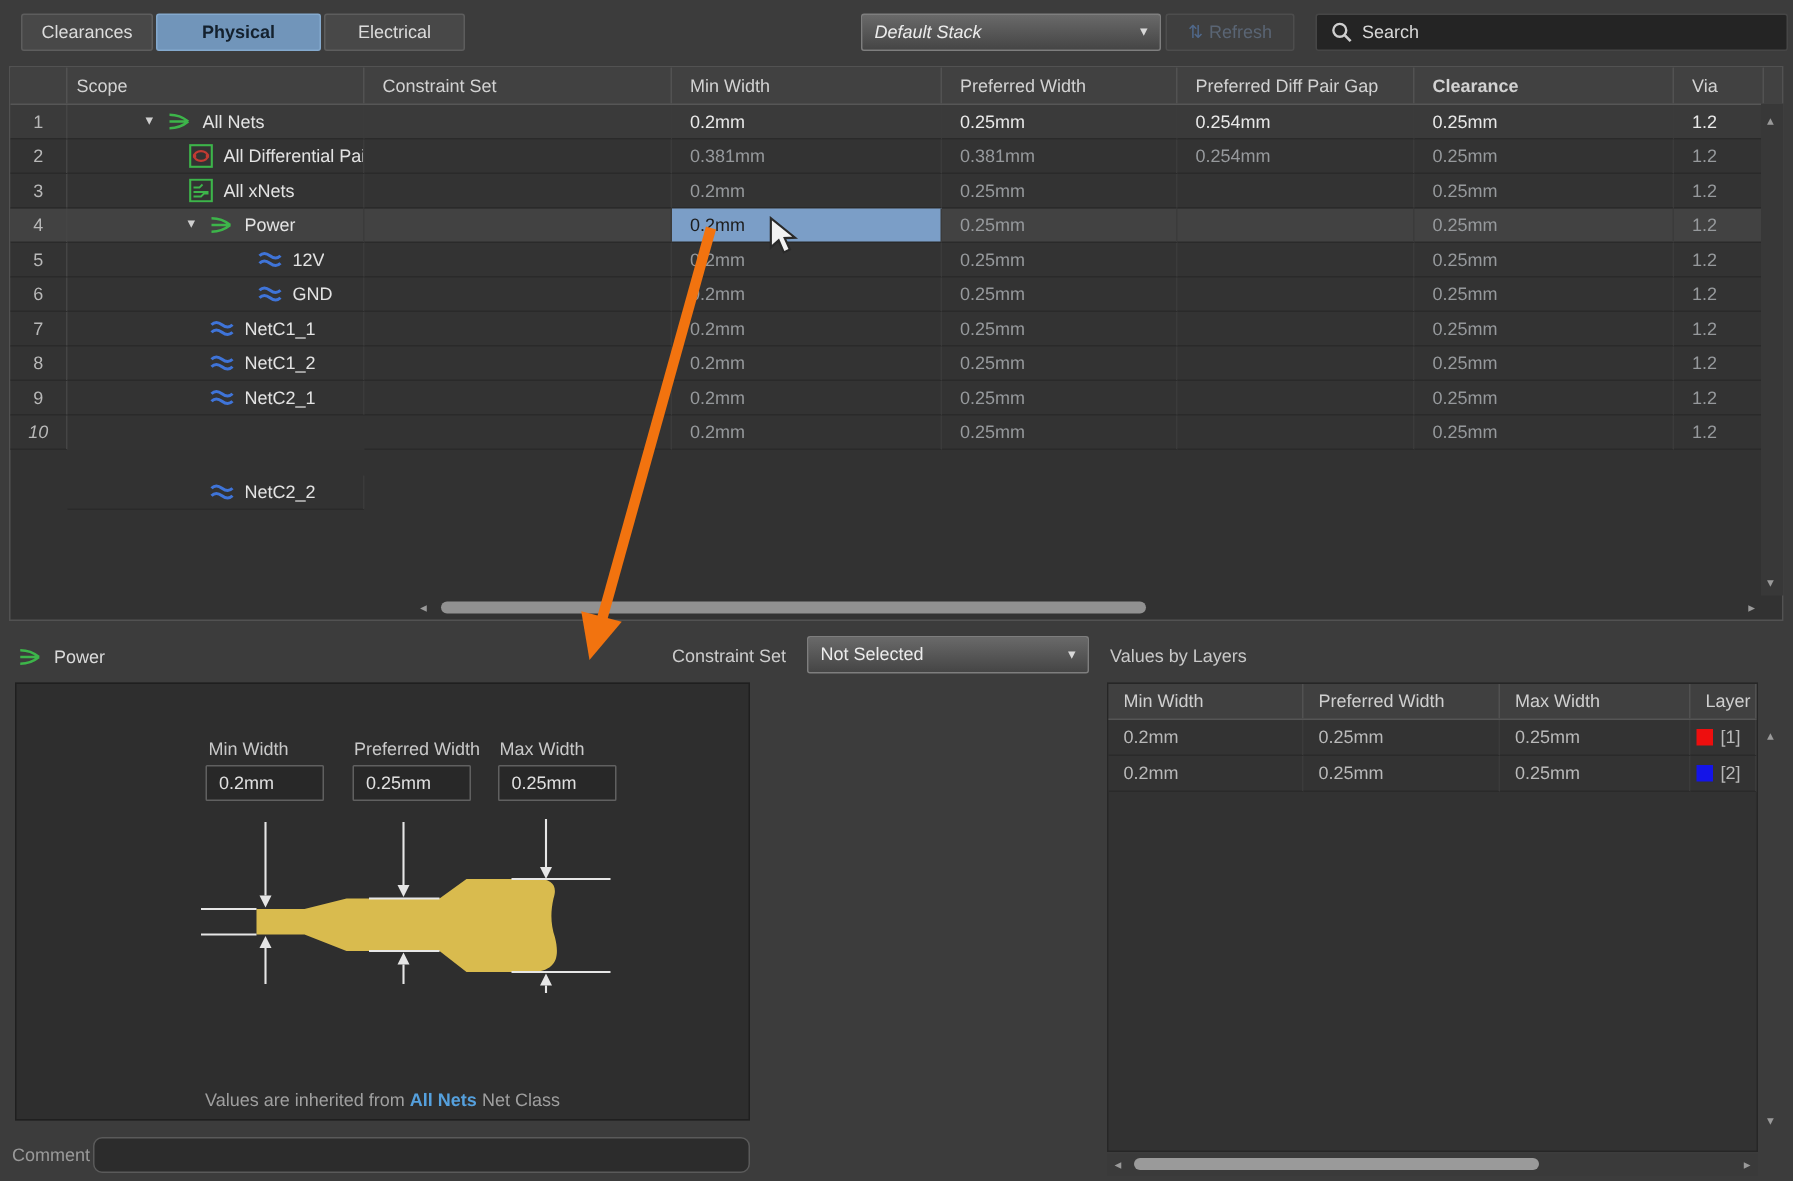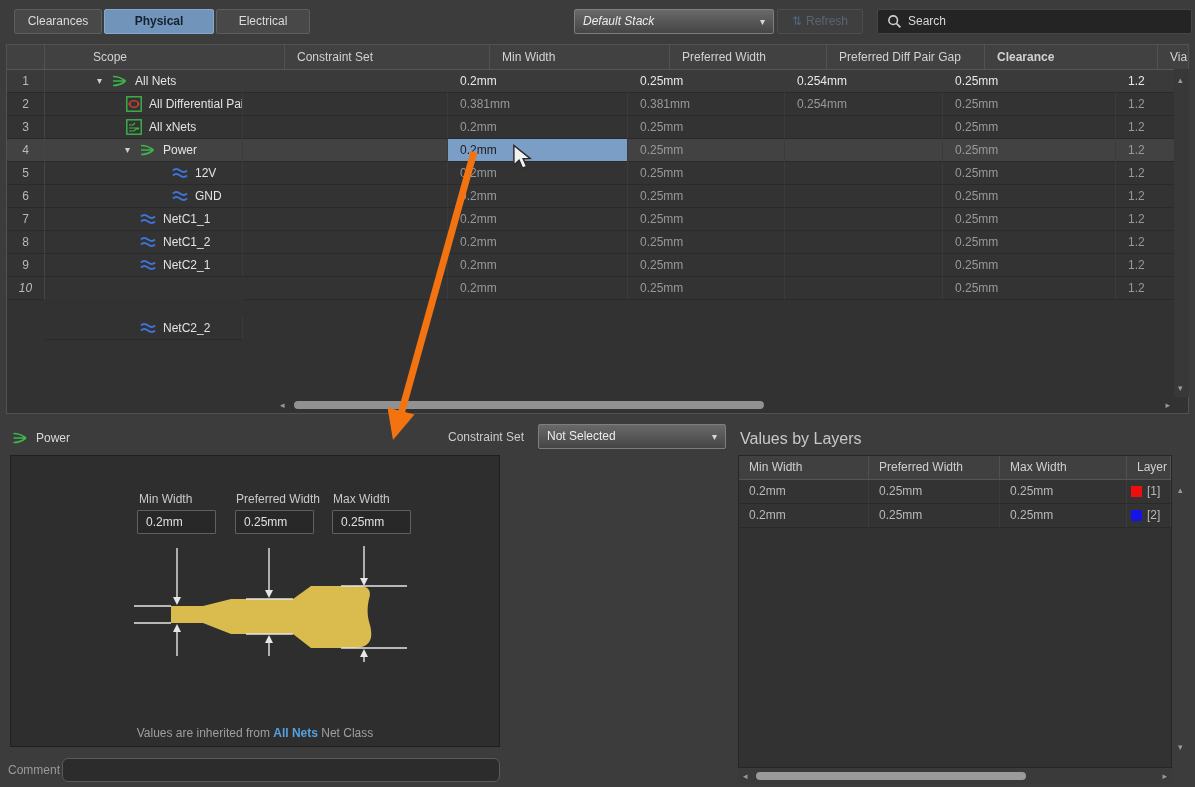"Scope" div.nt-hcell { margin-left: 42px -> none }
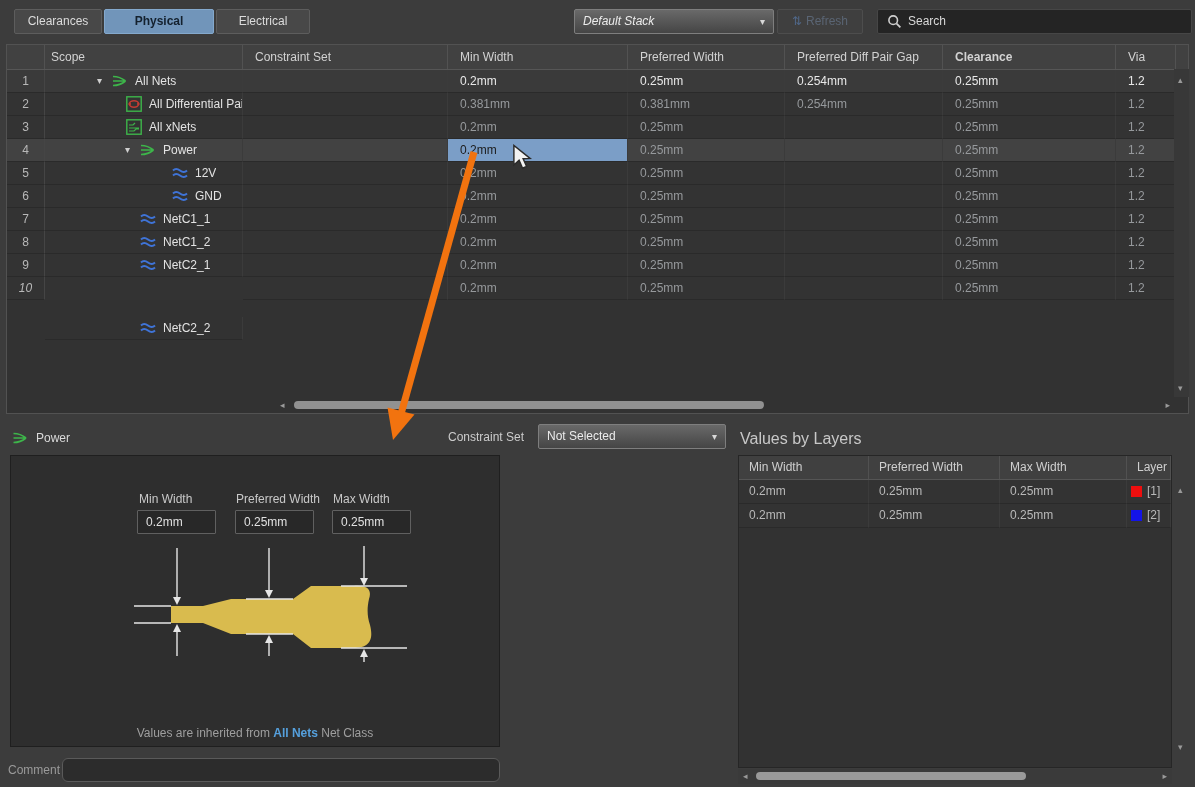"Values by Layers" #vbl-title { font-size: 16px -> 12px }
